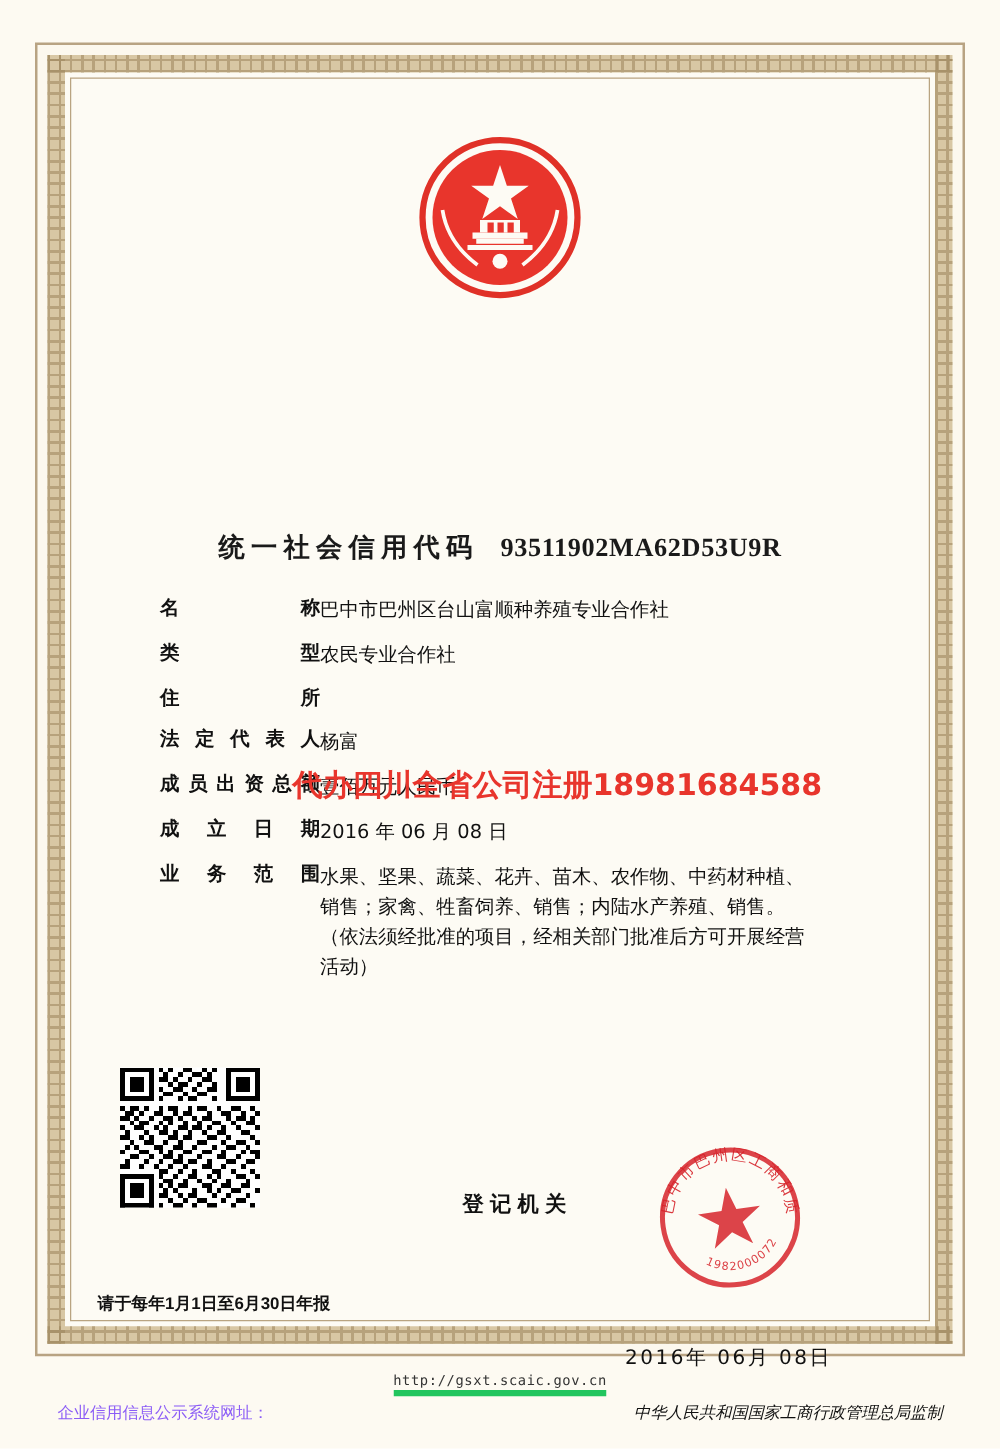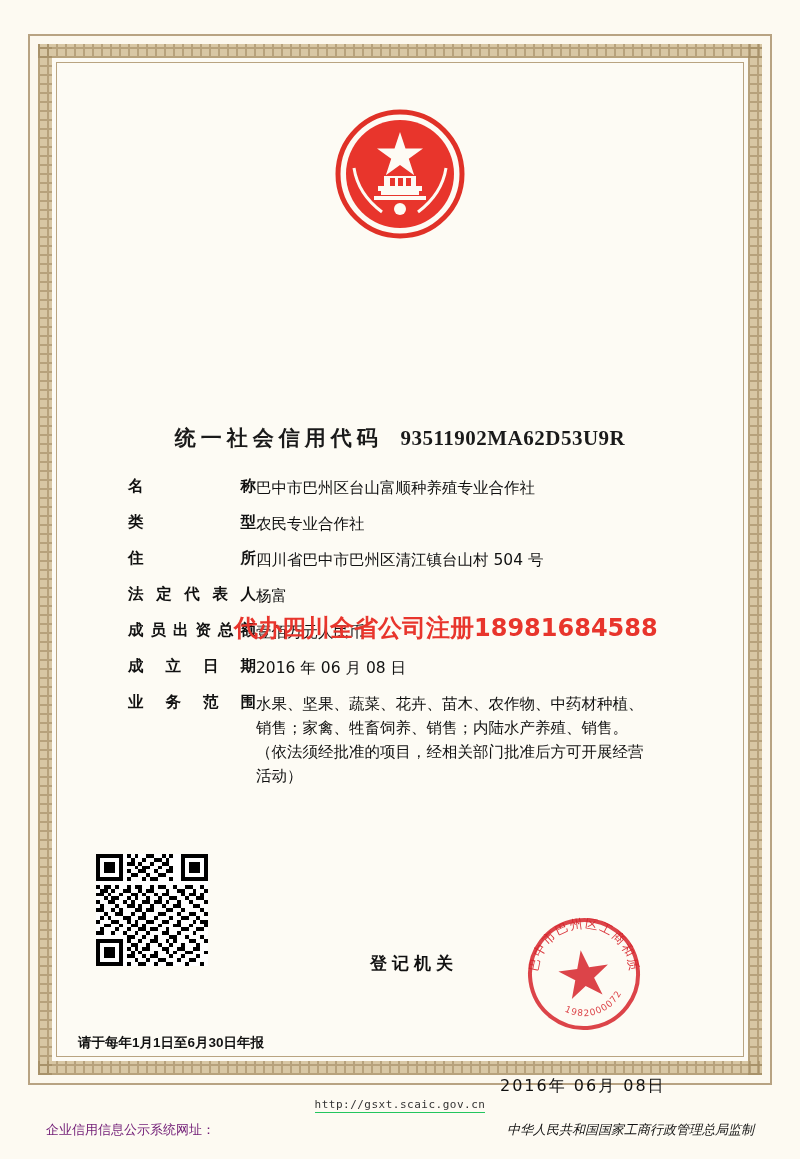"四川省巴中市巴州区清江镇台山村 504 号" div.v { html: <div>四川省巴中市巴州区清江镇台山村 504 号</div> -> none }
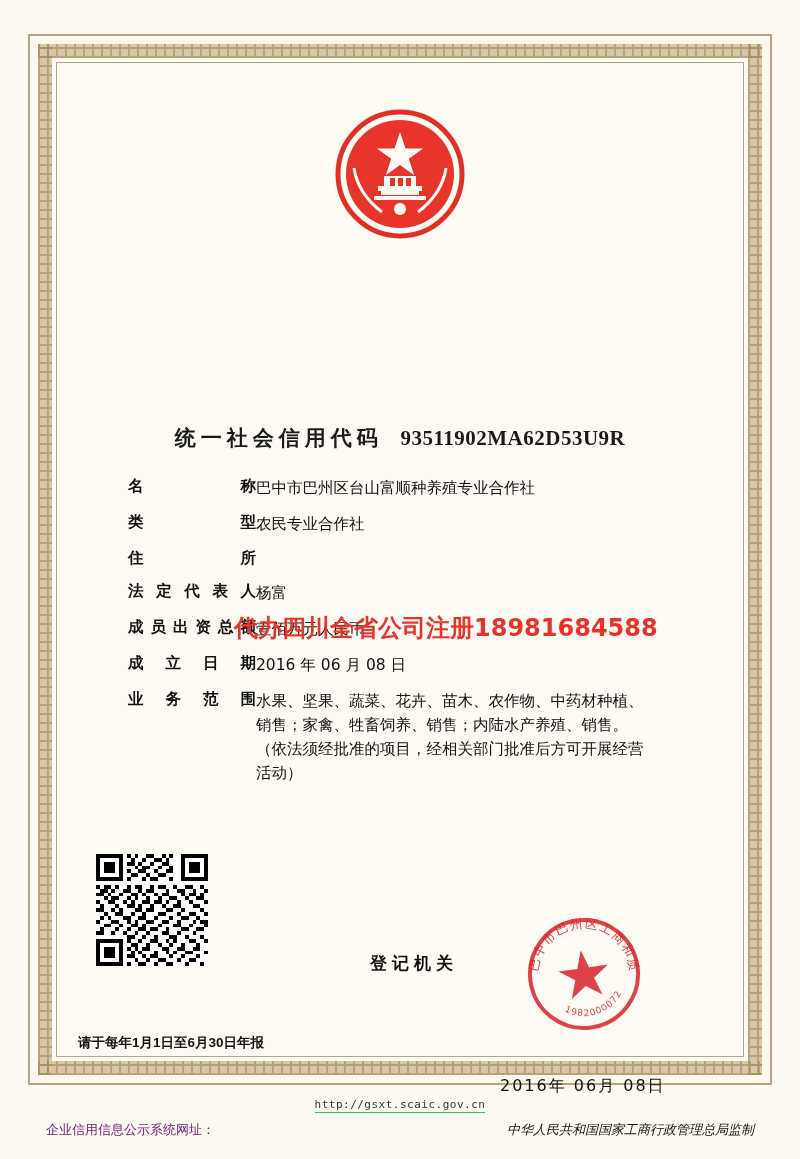"http://gsxt.scaic.gov.cn" .url-line .u { border-bottom: 1px solid #22c55e -> 5px solid #22c55e }
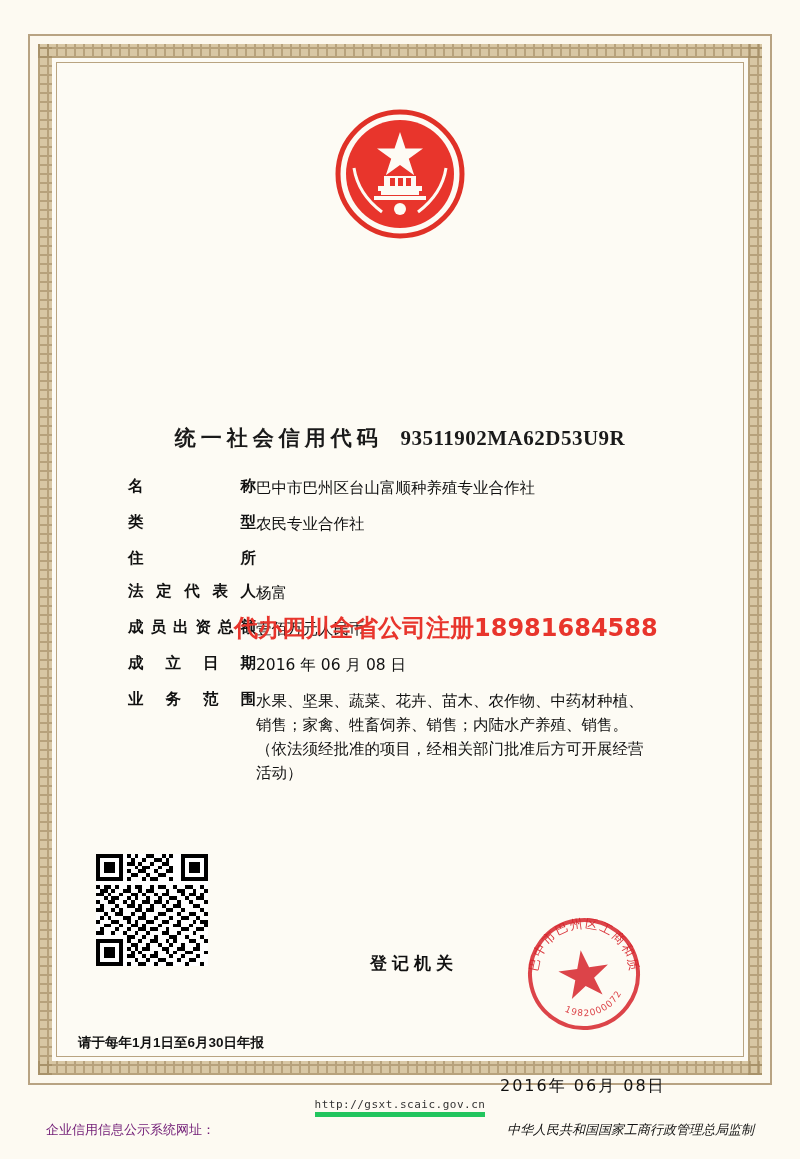"企业信用信息公示系统网址：" .foot-left { color: #701a75 -> #8b5cf6 }
